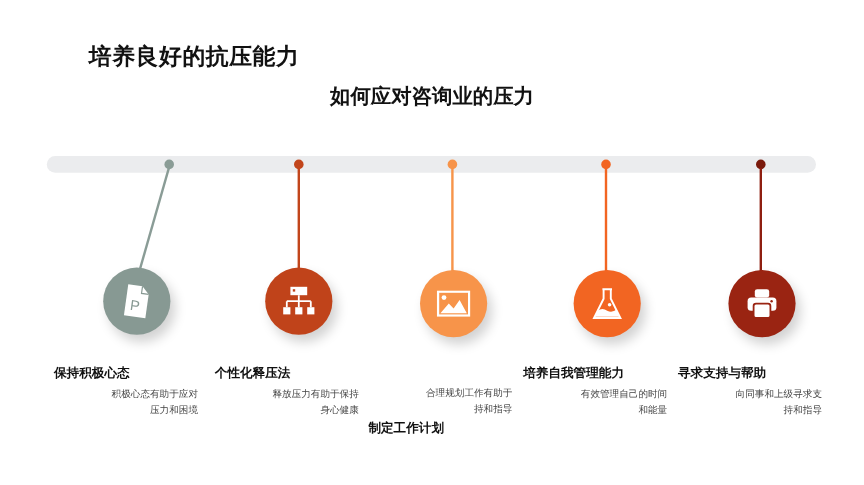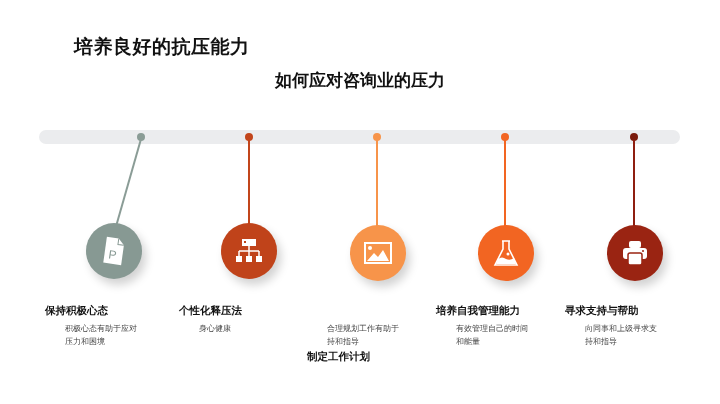"积极心态有助于应对" .item-desc { text-align: left -> right }
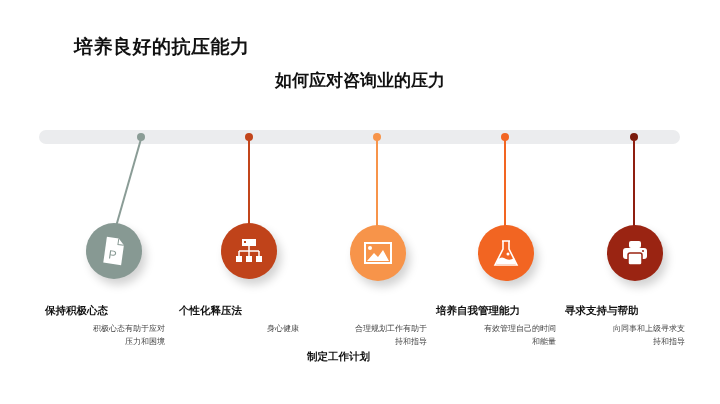"释放压力有助于保持" div { html: none -> <div>释放压力有助于保持</div> }
